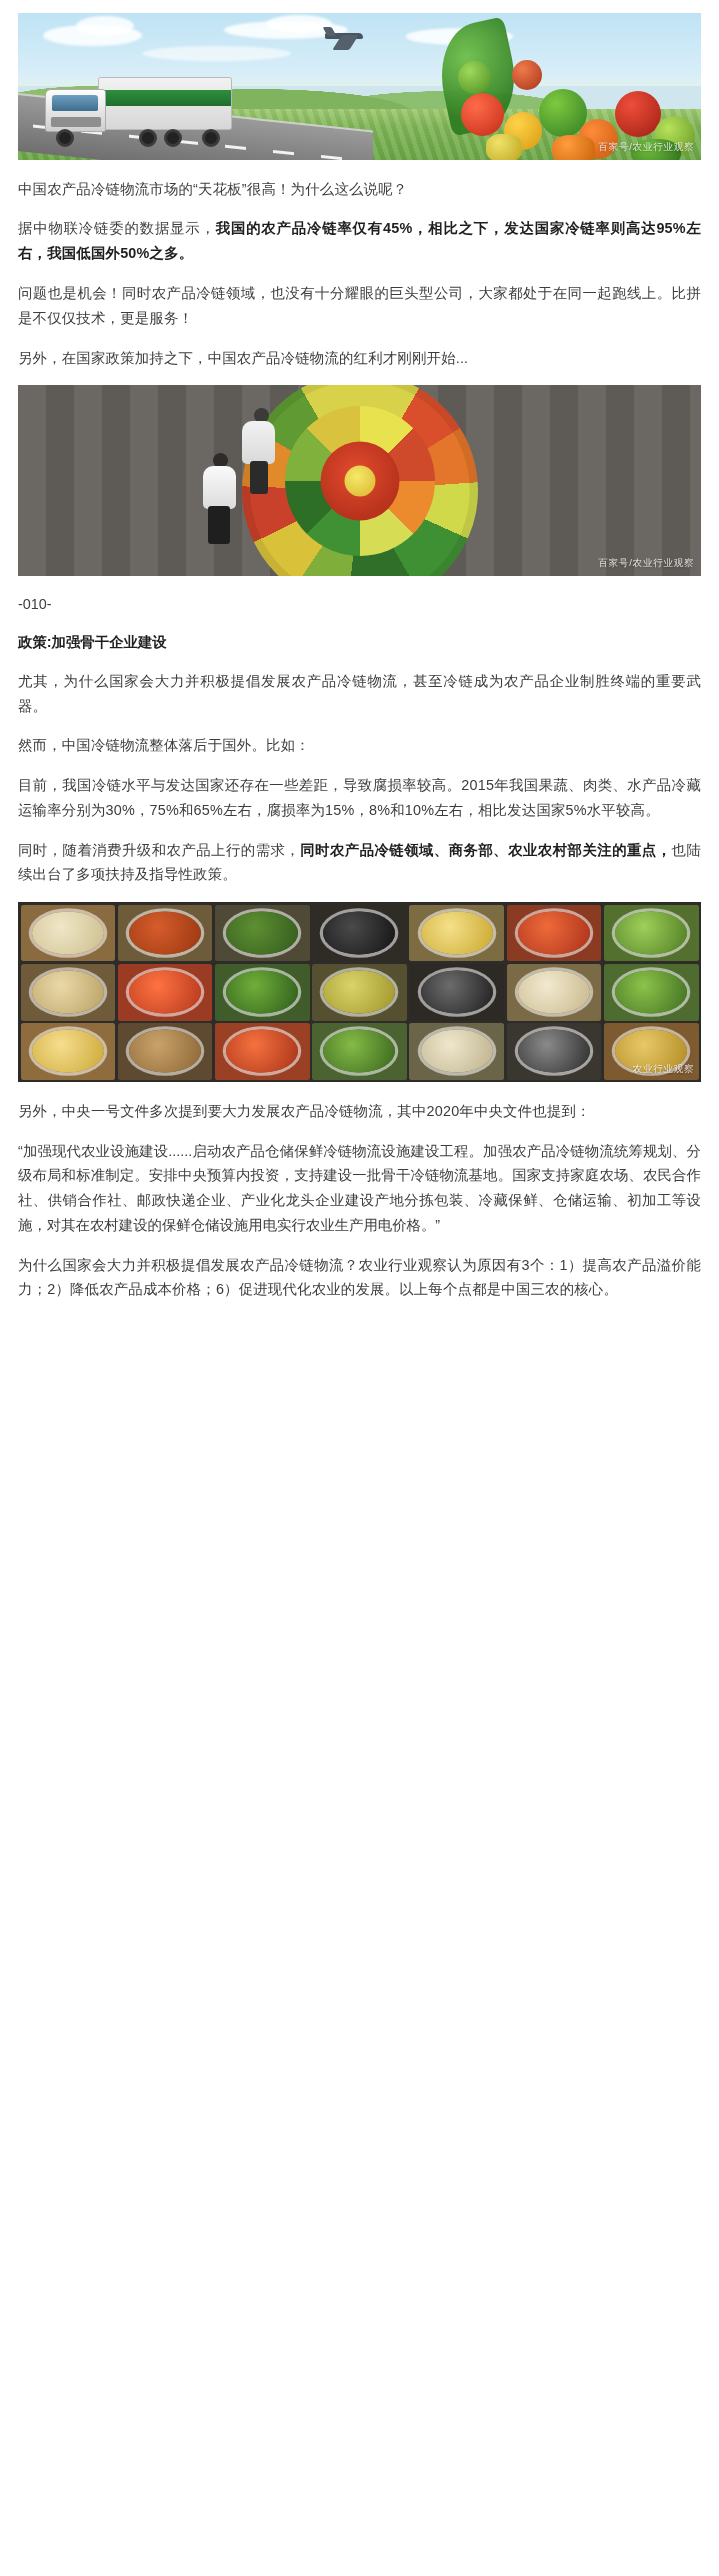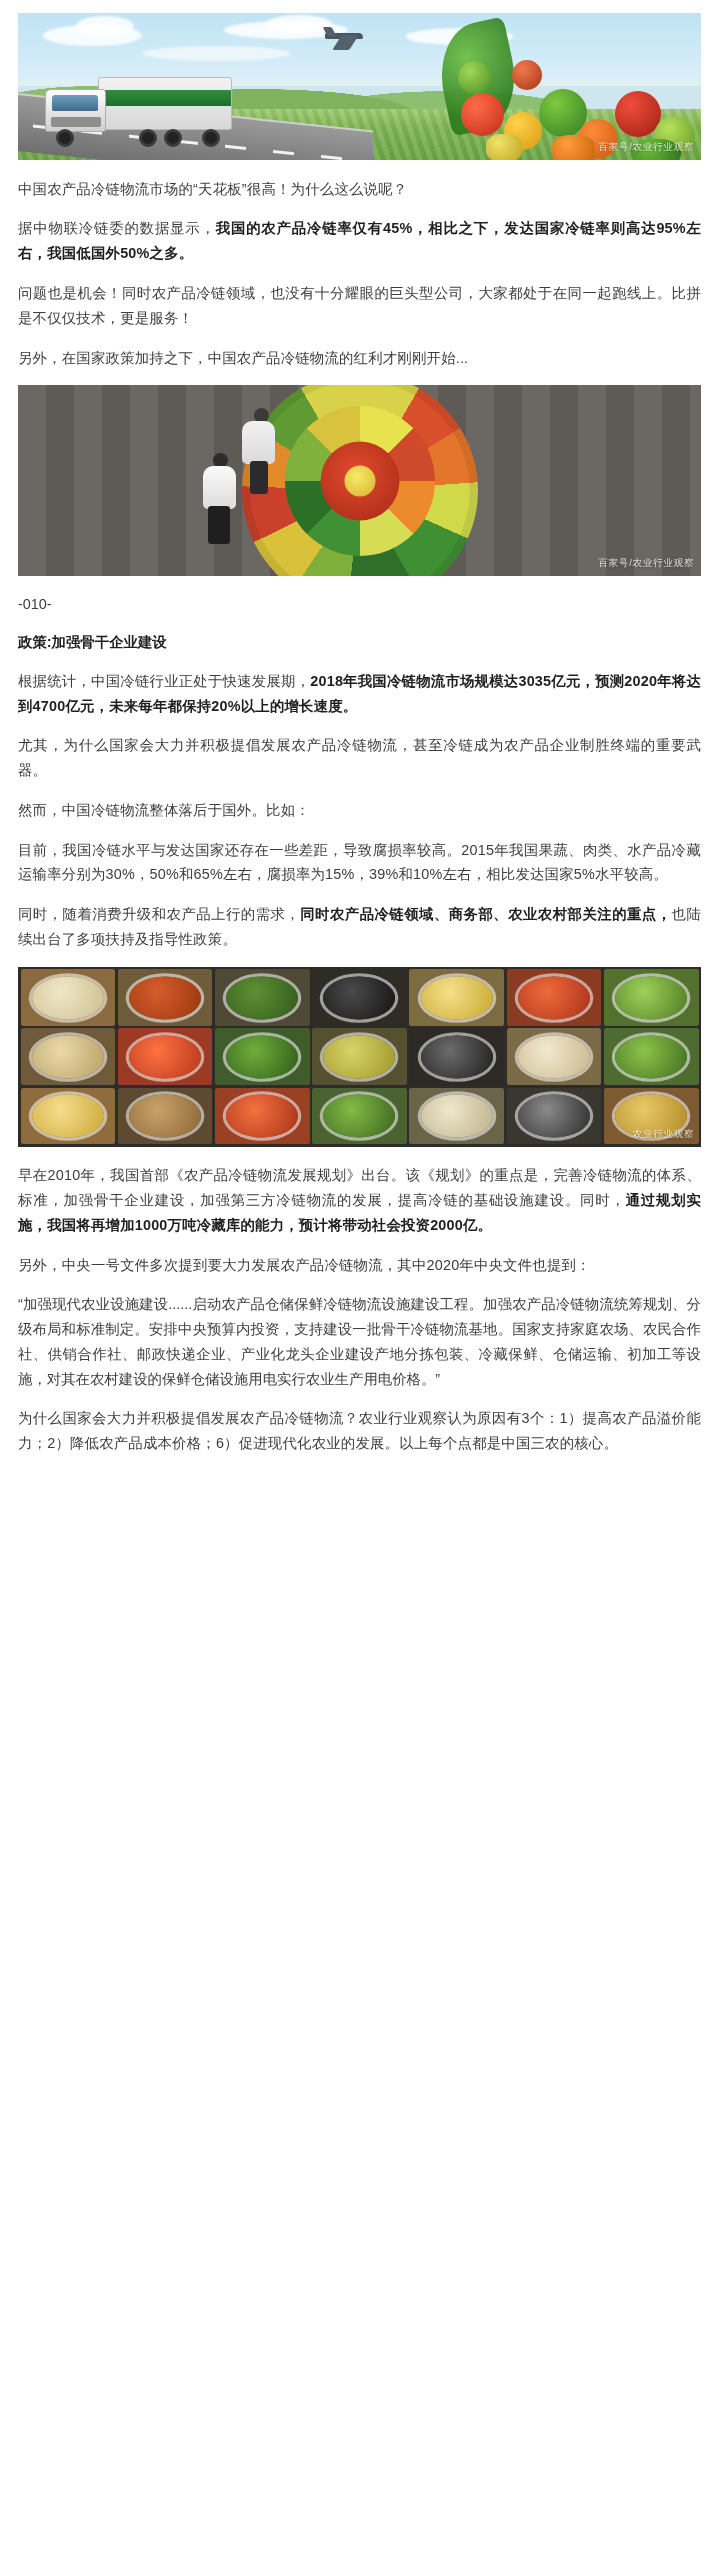"根据统计，中国冷链行业正处于快速发展期，2018年我国冷链物流市场规模达3035" p.para { html: <p><span>根据统计，中国冷链行业正处于快速发展期，</span><strong>2018年我国冷链物流市场规模达3035亿元，预测2020年将达到4700亿元，未来每年都保持20%以上的增长速度。</strong></p> -> none }
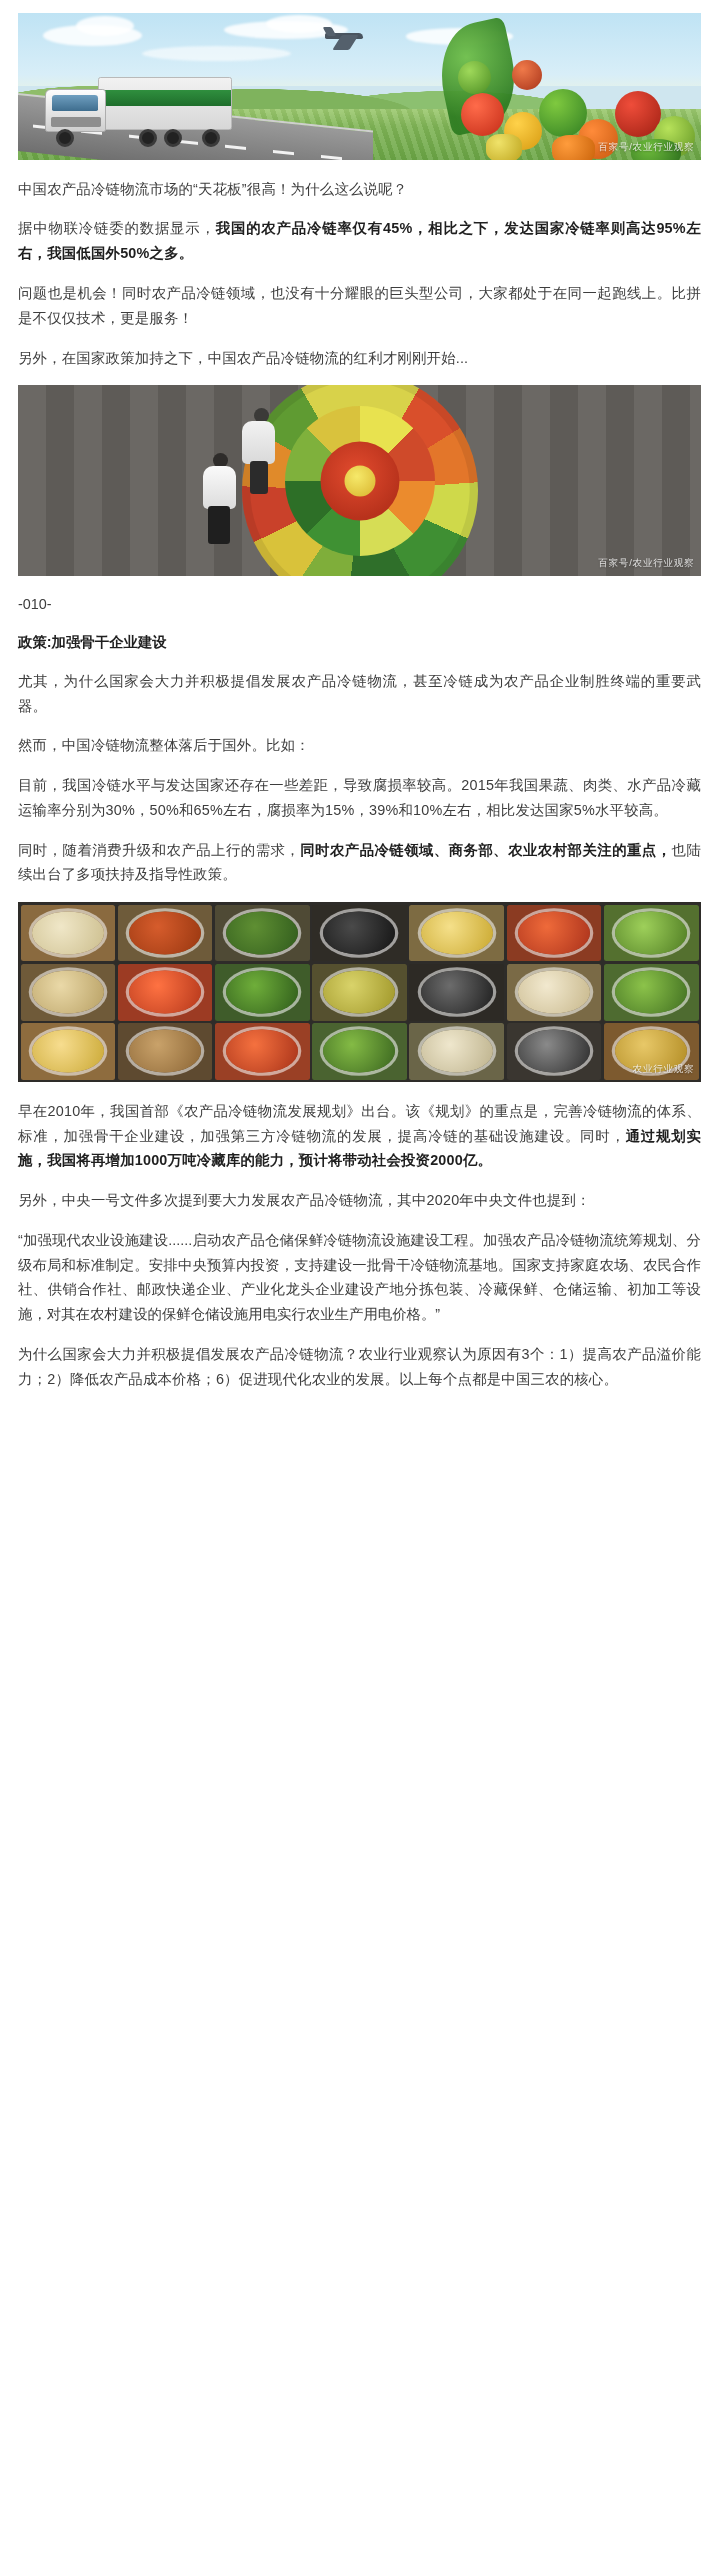"目前，我国冷链水平与发达国家还存在一些差距，导致腐损率较高。2015年我国果蔬、" p.para { text: 50%和65%左右，腐损率为15%，39% -> 75%和65%左右，腐损率为15%，8% }
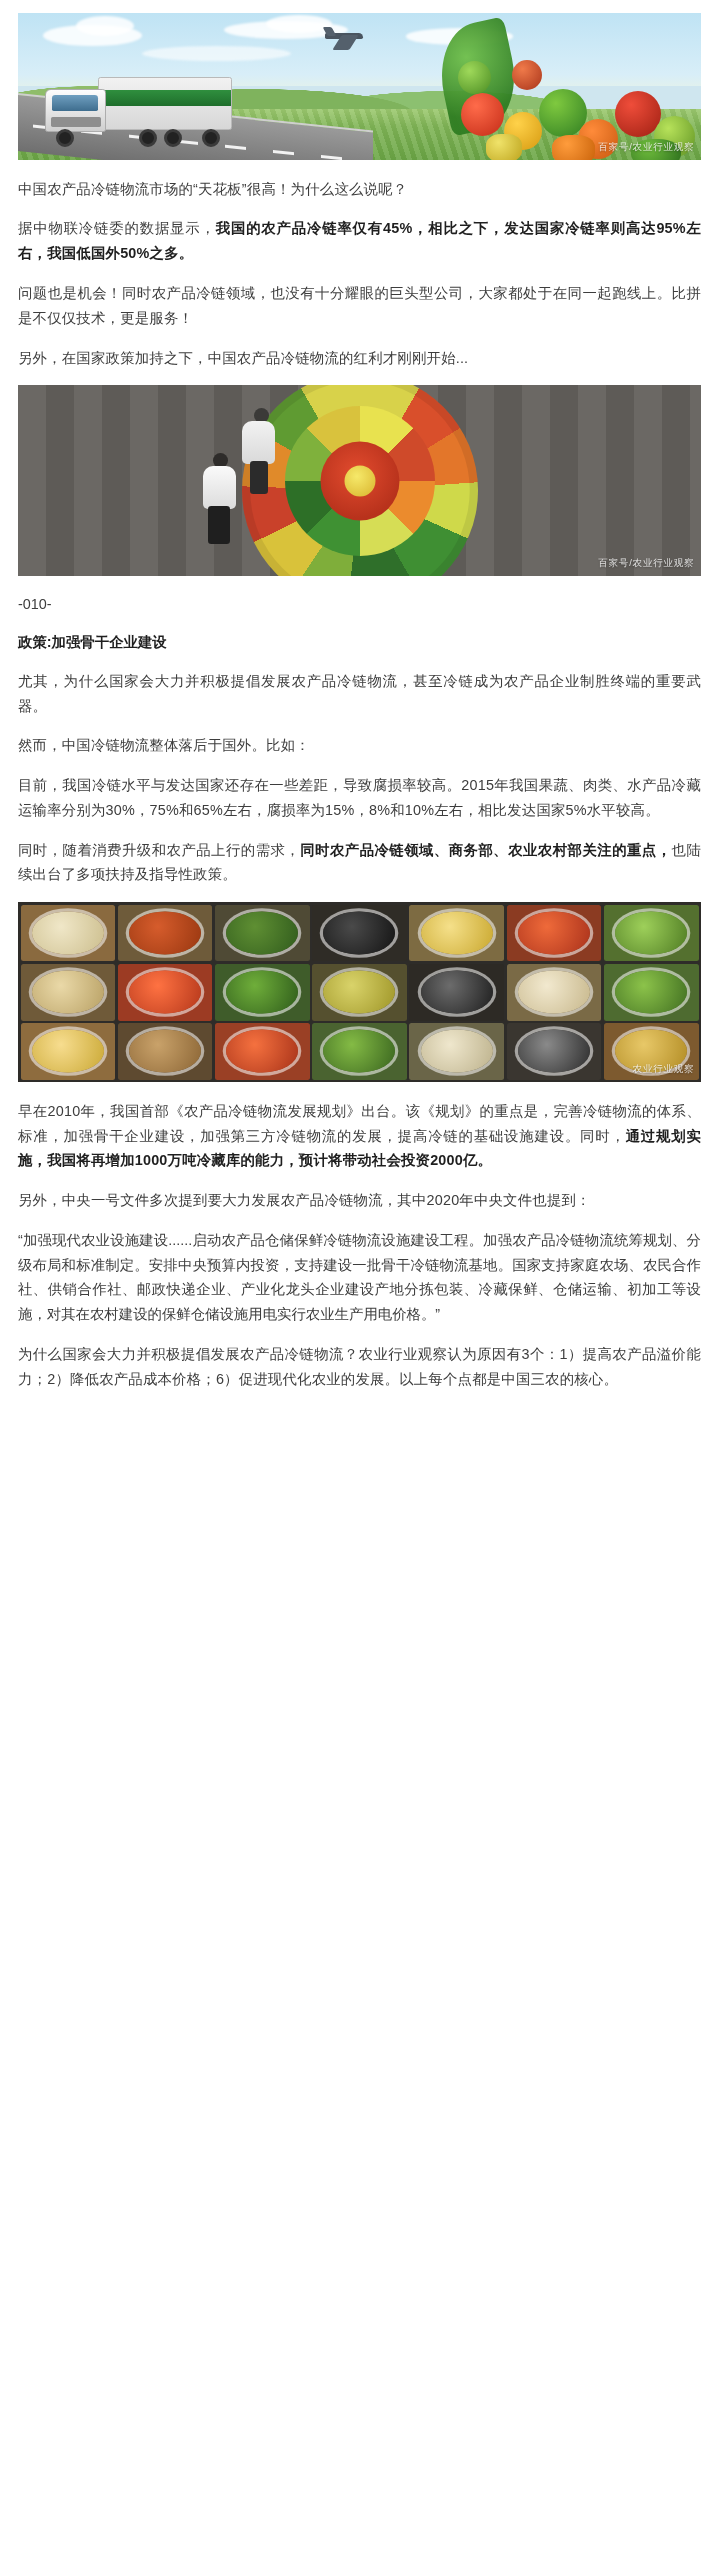"早在2010年，我国首部《农产品冷链物流发展规划》出台。该《规划》的重点是，完善" p.para { html: <p><span>早在2010年，我国首部《农产品冷链物流发展规划》出台。该《规划》的重点是，完善冷链物流的体系、标准，加强骨干企业建设，加强第三方冷链物流的发展，提高冷链的基础设施建设。同时，</span><strong>通过规划实施，我国将再增加1000万吨冷藏库的能力，预计将带动社会投资2000亿。</strong></p> -> none }
